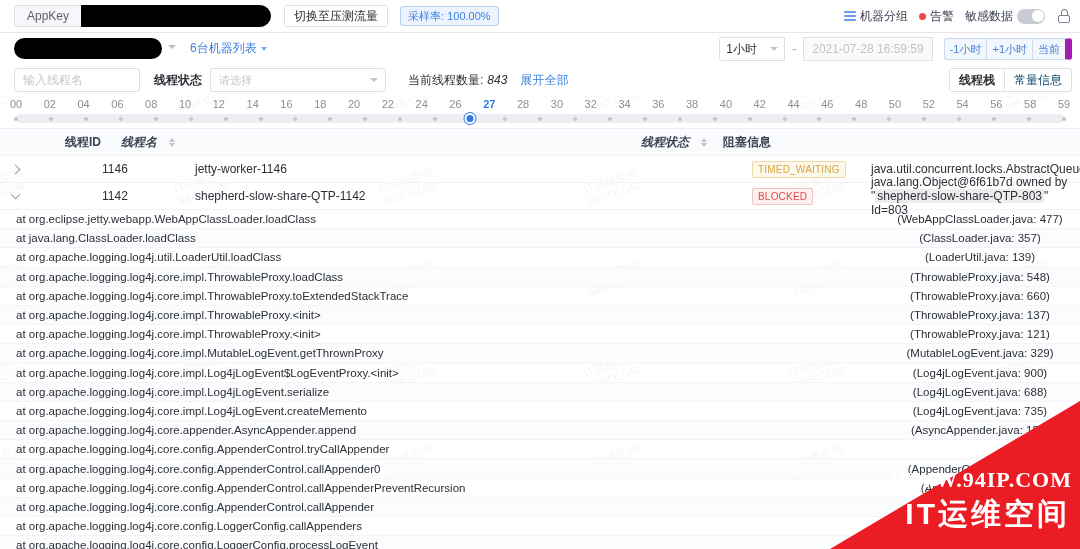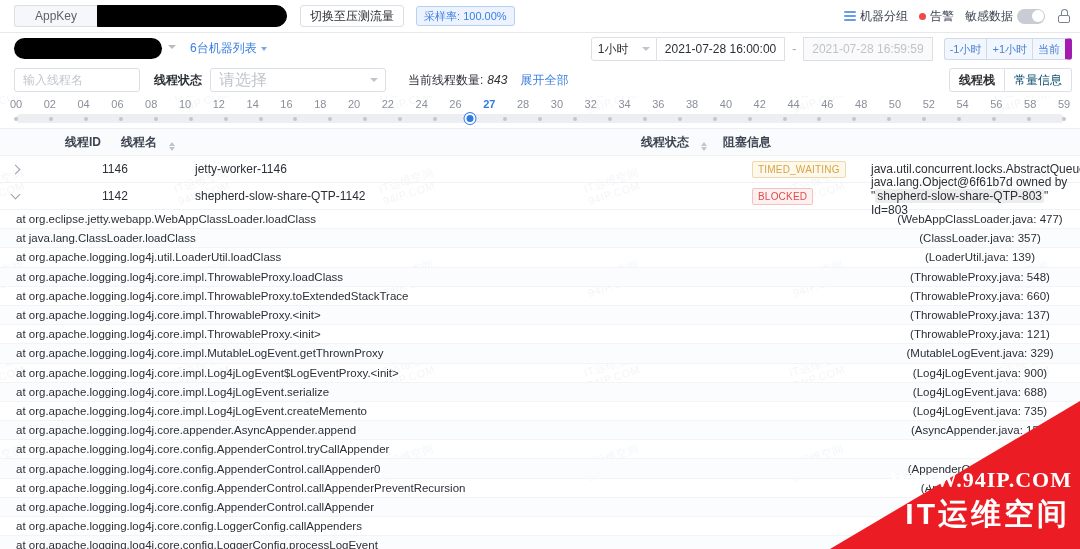"AppKey" .appkey-label { padding: 0 20px -> 0 12px }
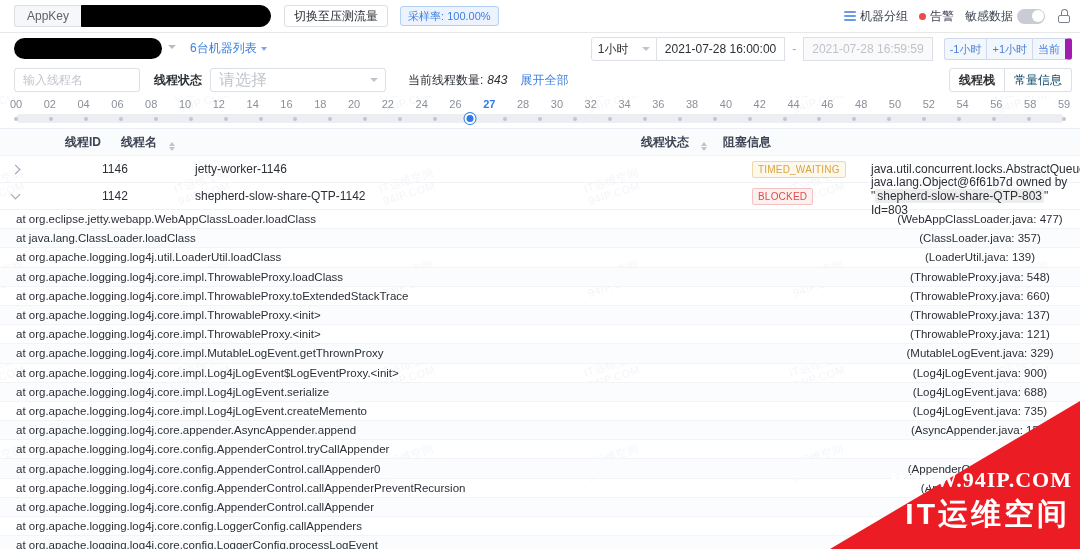"2021-07-28 16:00:00" div.date-in { html: <div>2021-07-28 16:00:00</div> -> none }
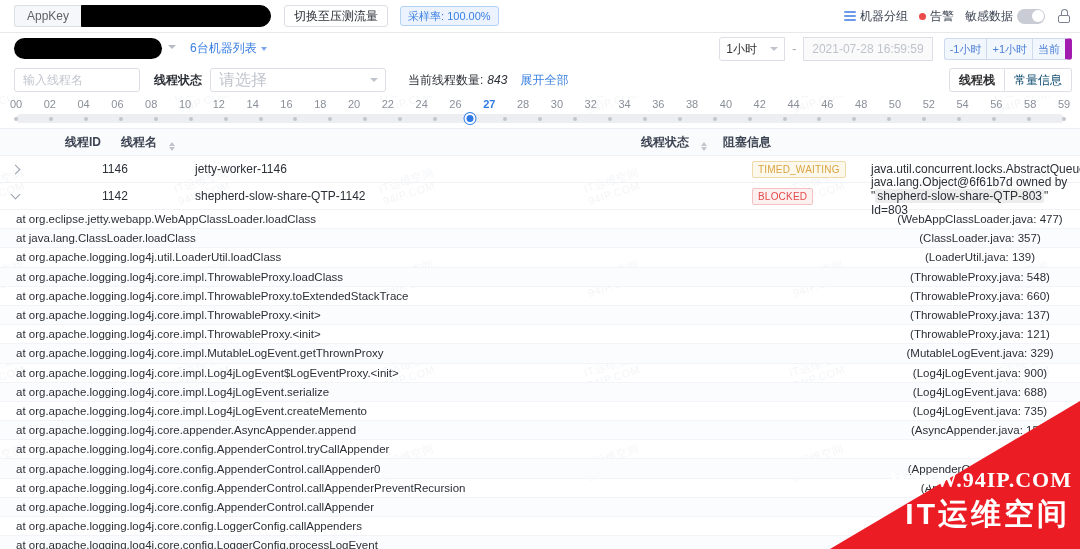"请选择" .state-select { font-size: 16px -> 11px }
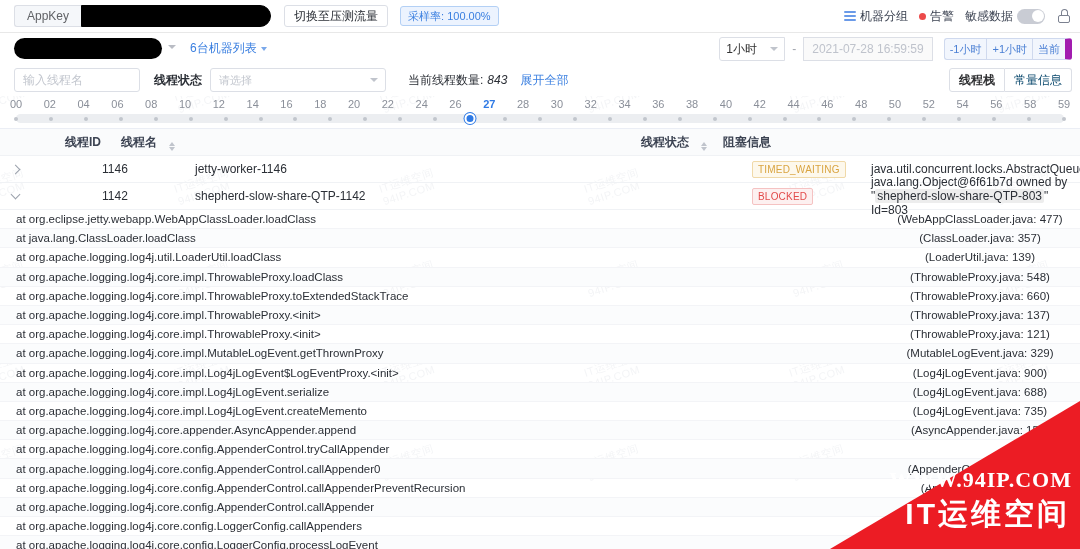"线程名" .thead .c-name, .thead .c-state { align-items: flex-end -> center; font-style: none -> italic }
